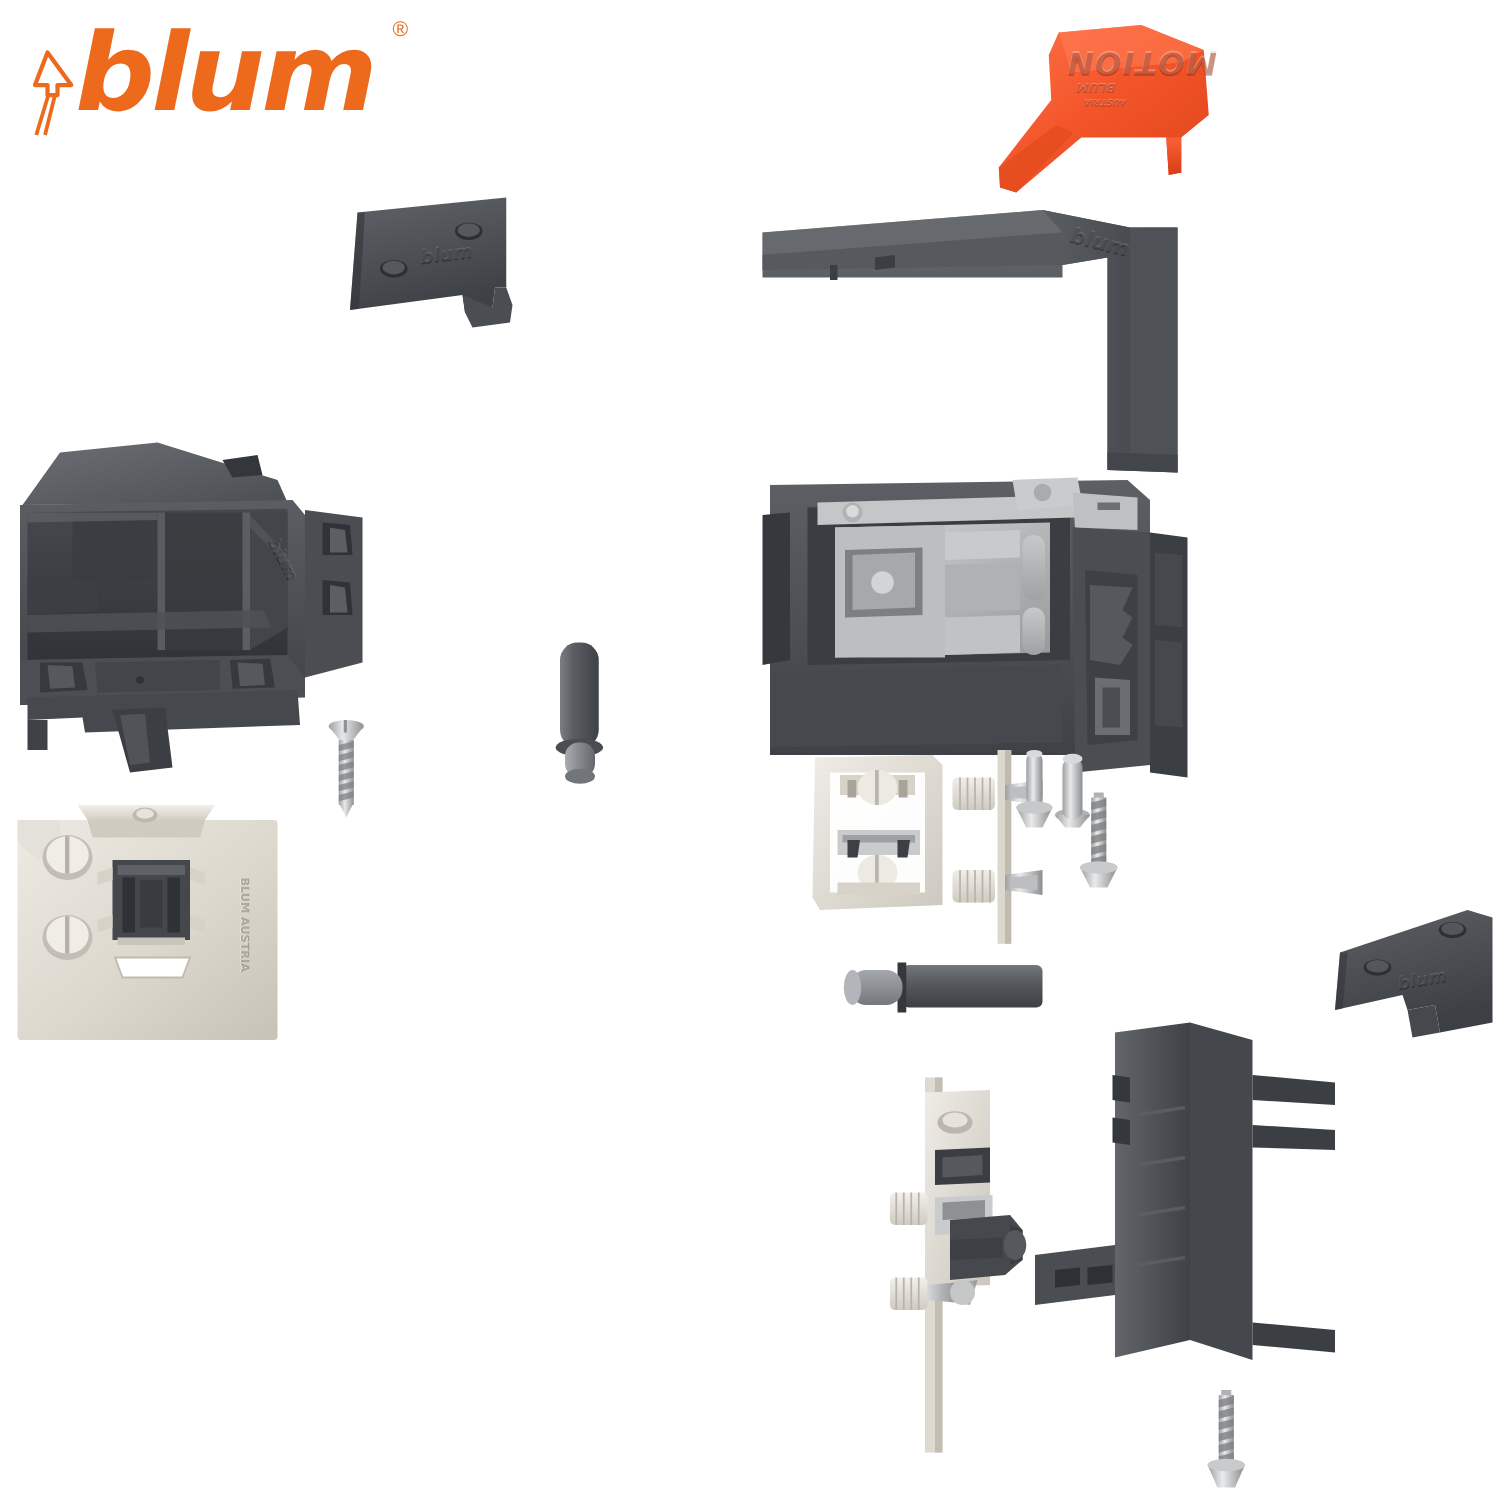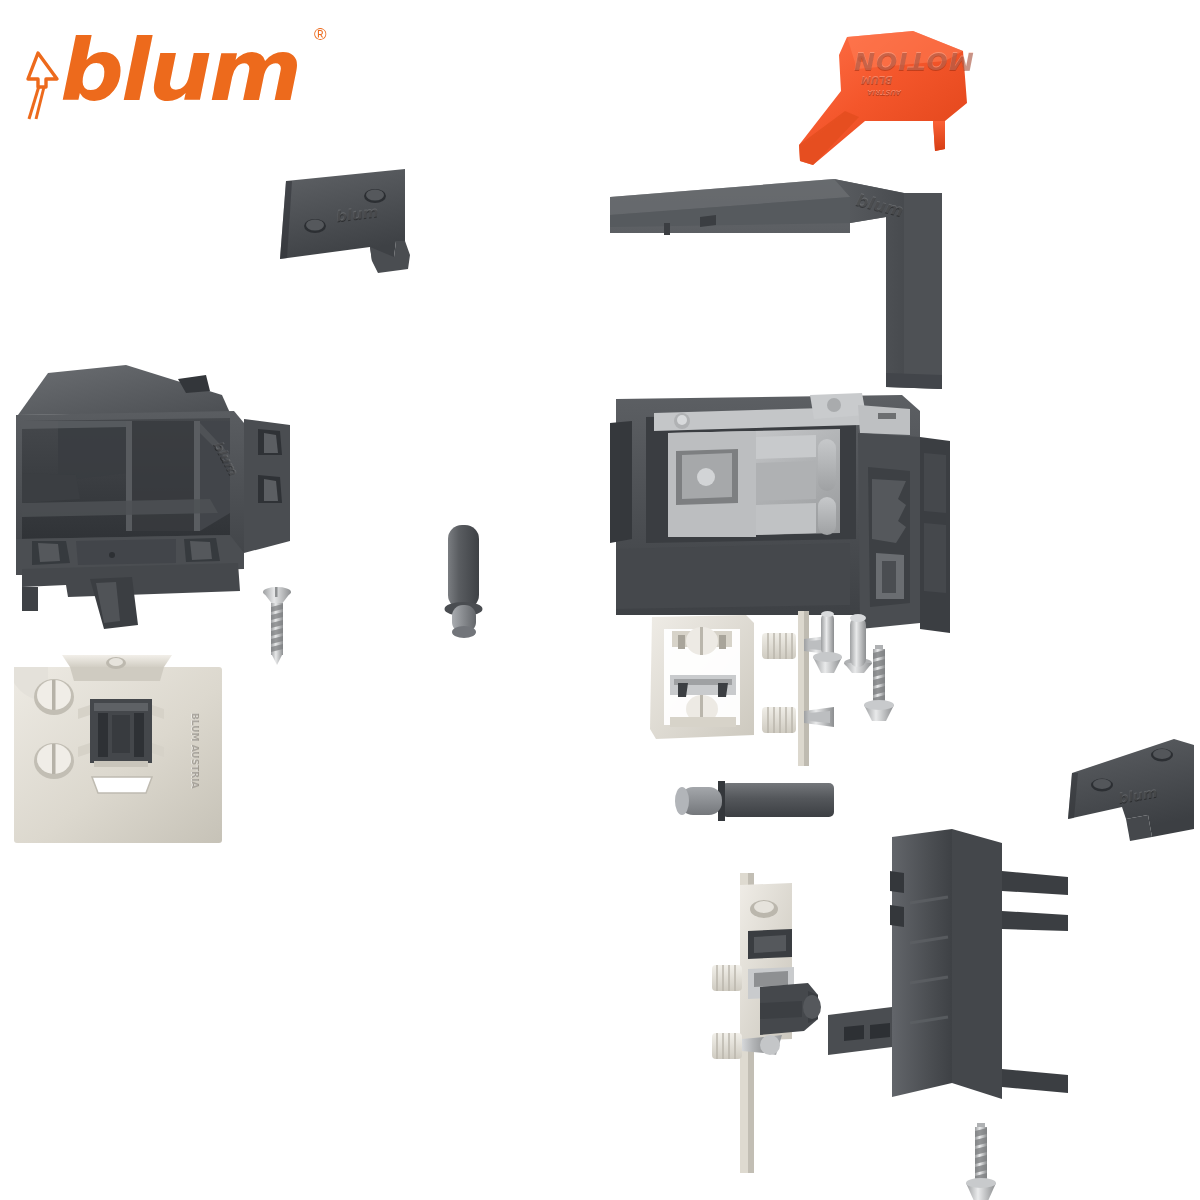"blum" .part { margin-top: 11px -> none }
